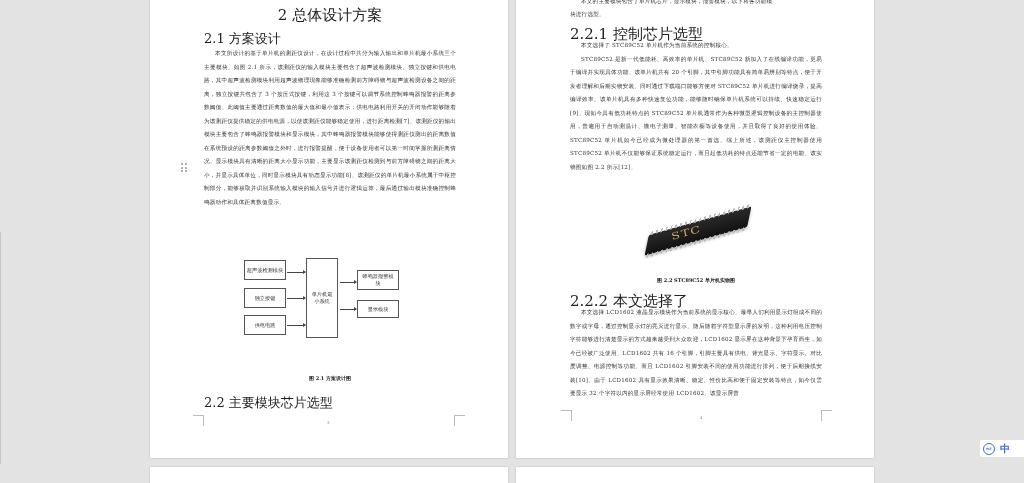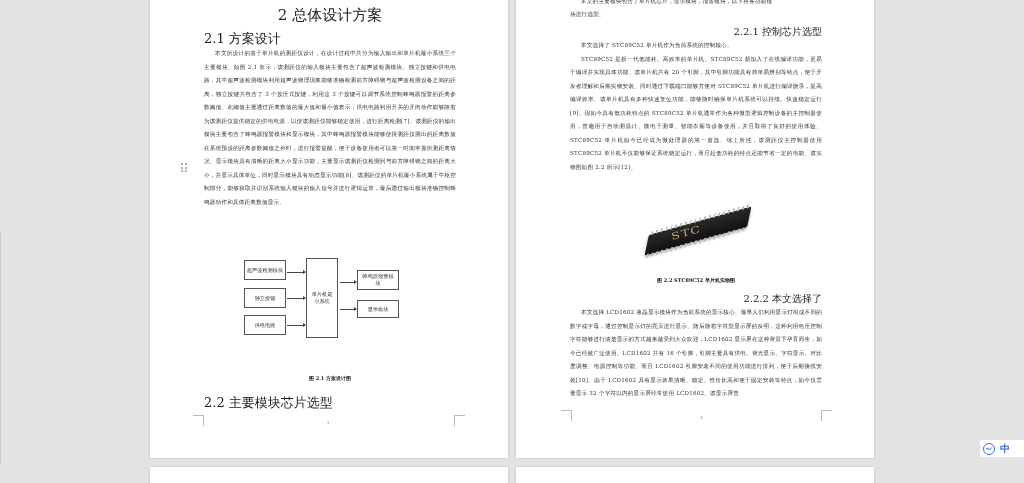"2.2.1 控制芯片选型" .h3 { font-size: 10px -> 15px; text-align: right -> none }
